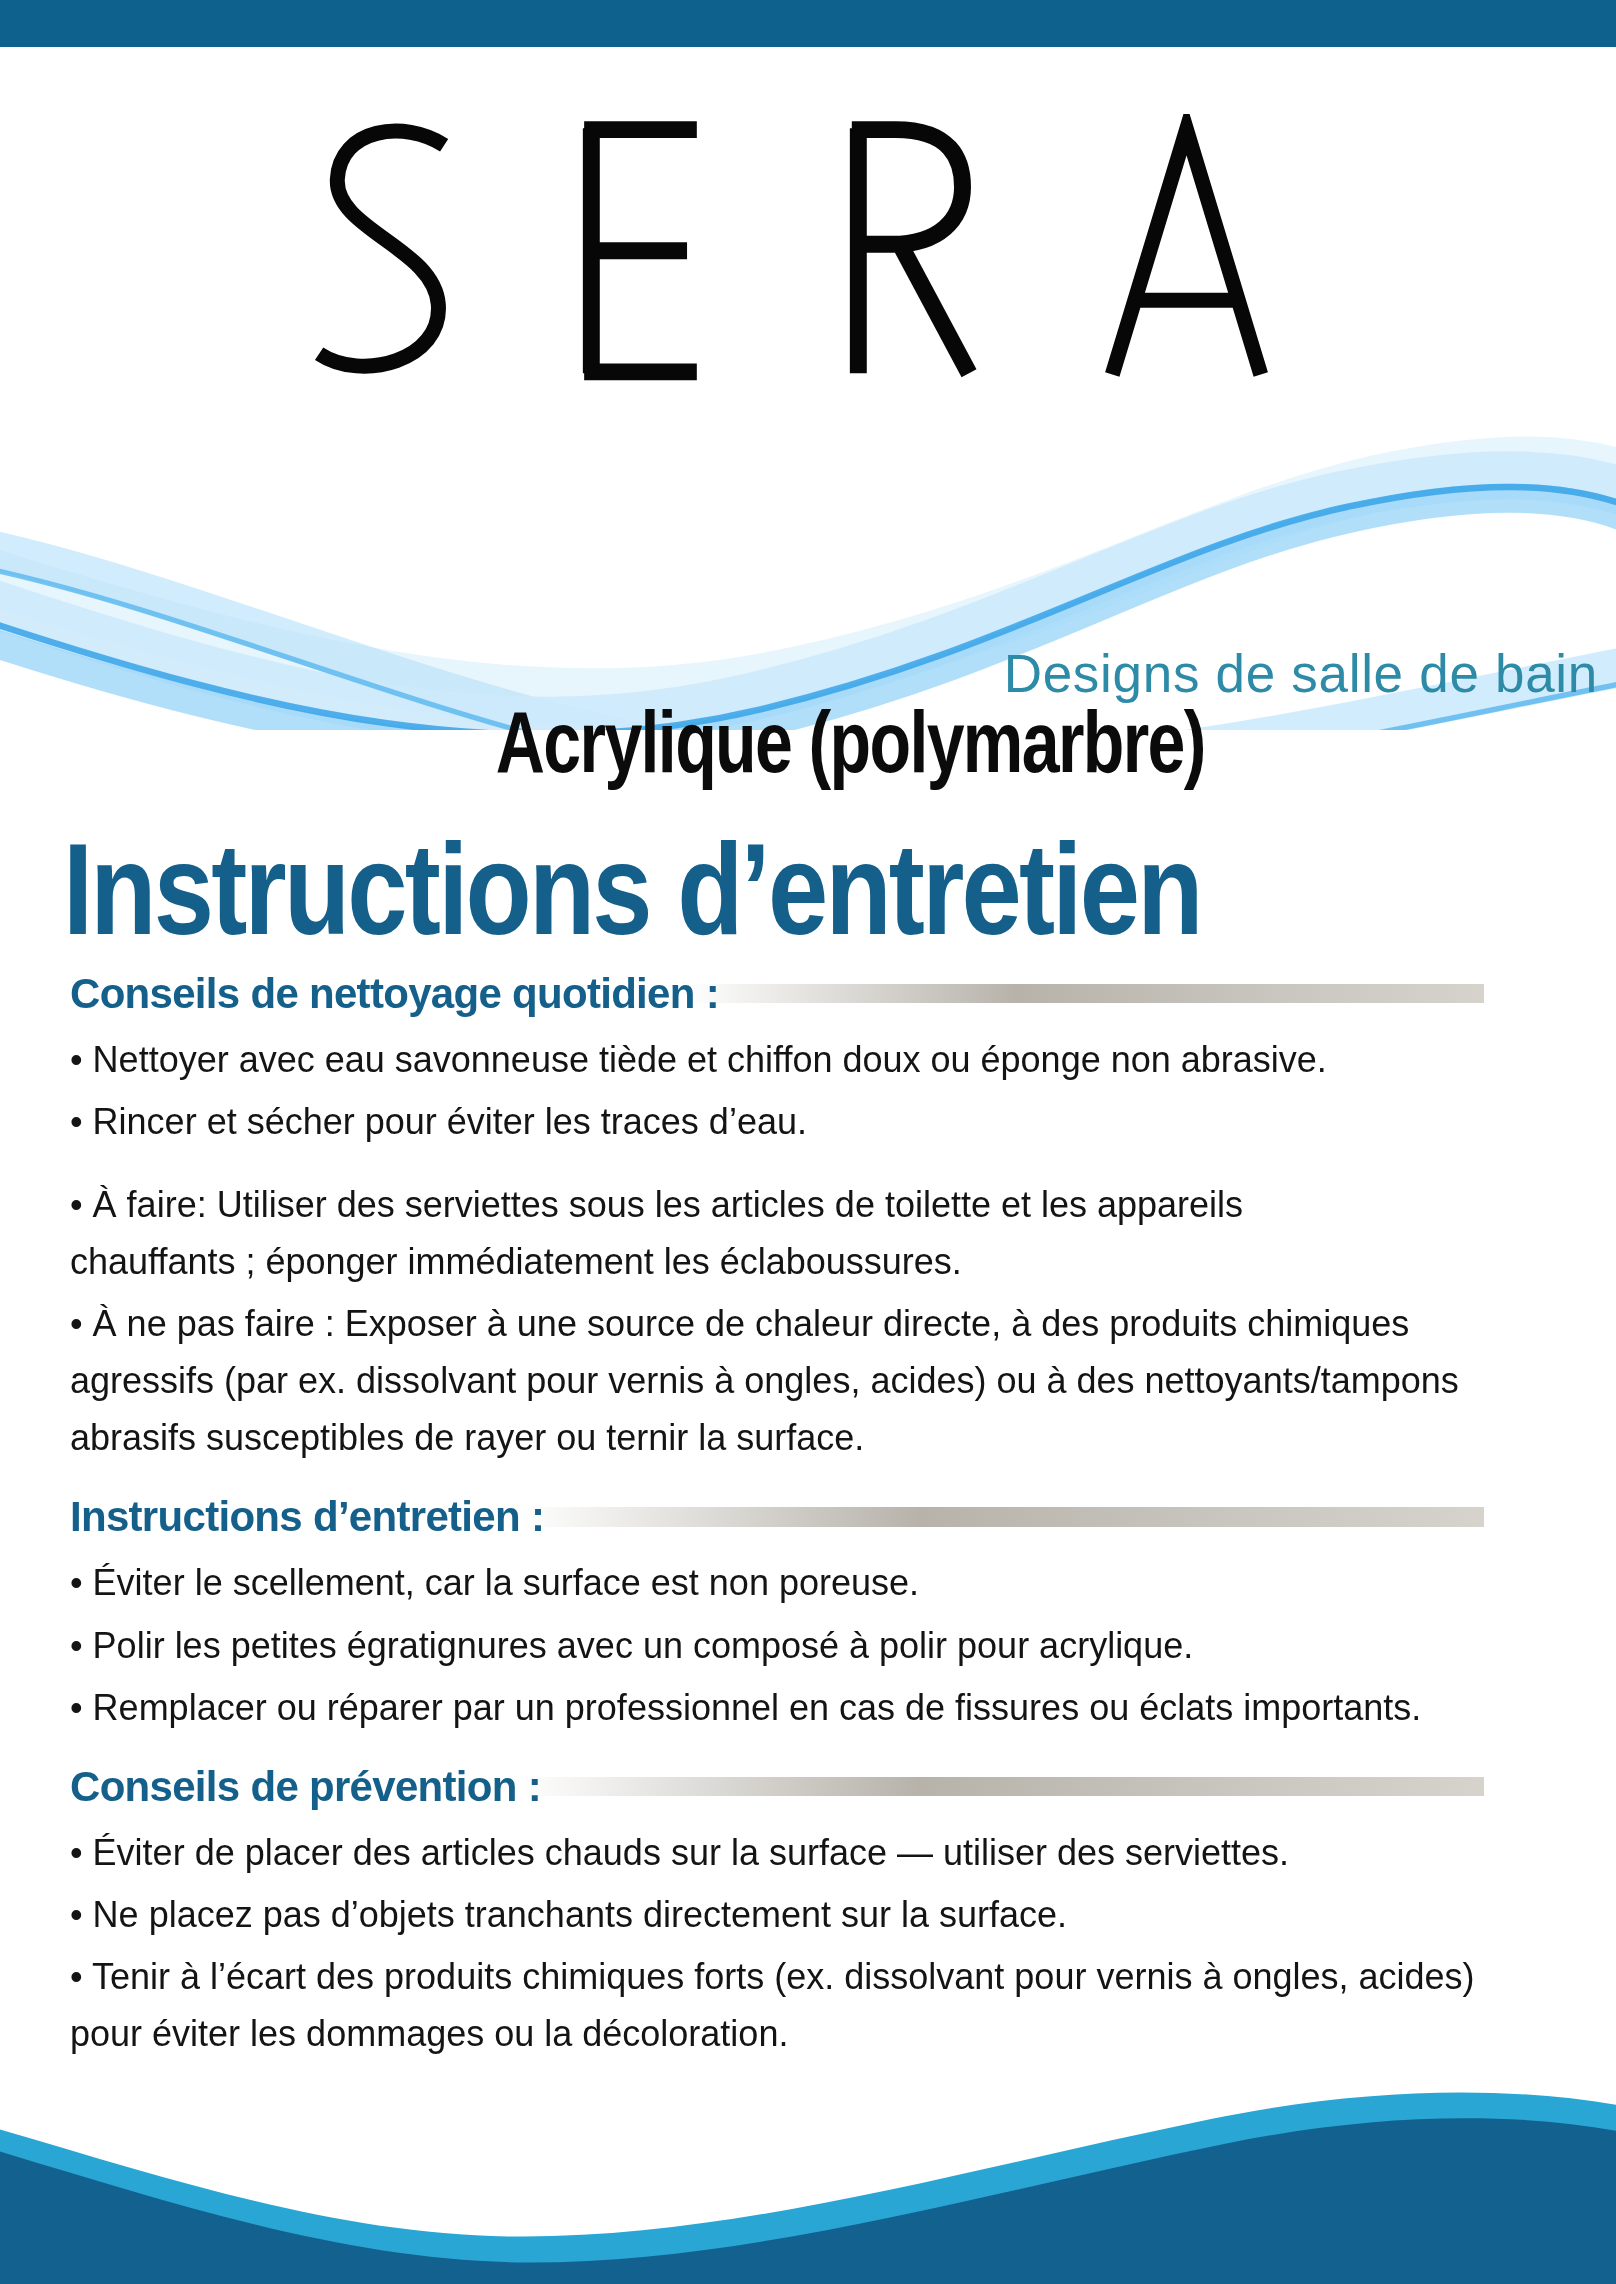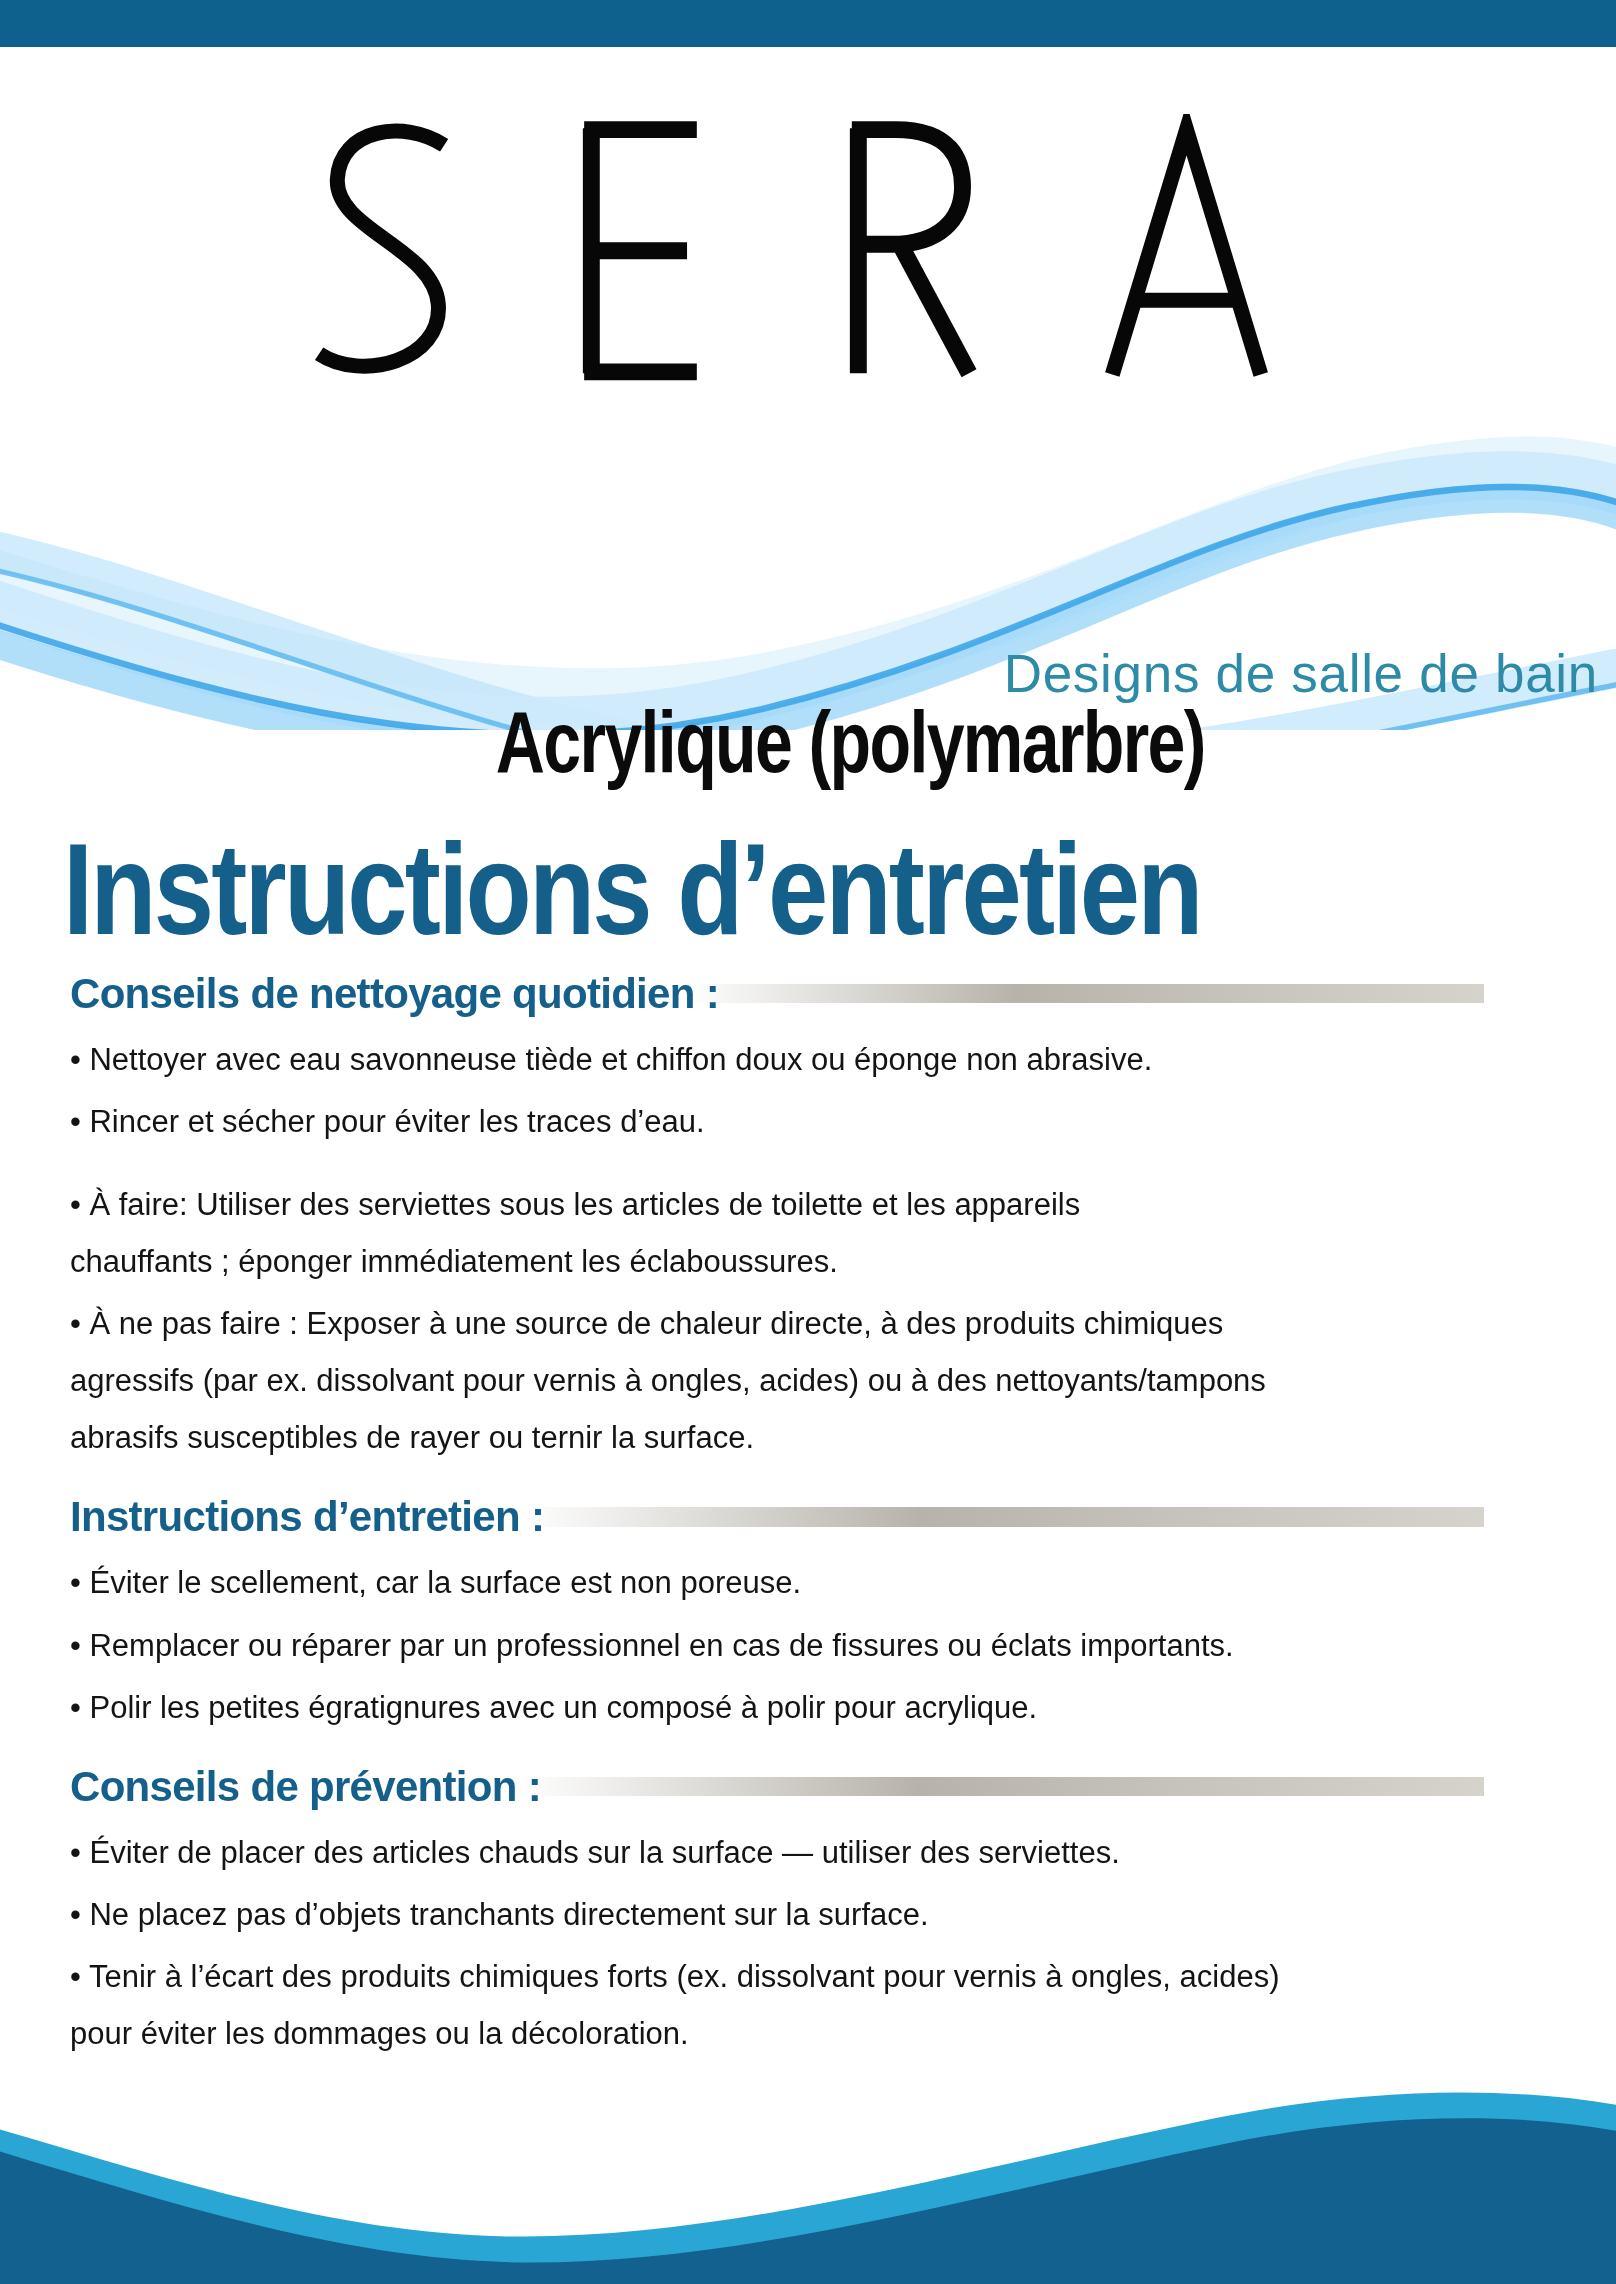"• Nettoyer avec eau savonneuse" .bullet { font-size: 31px -> 36px }
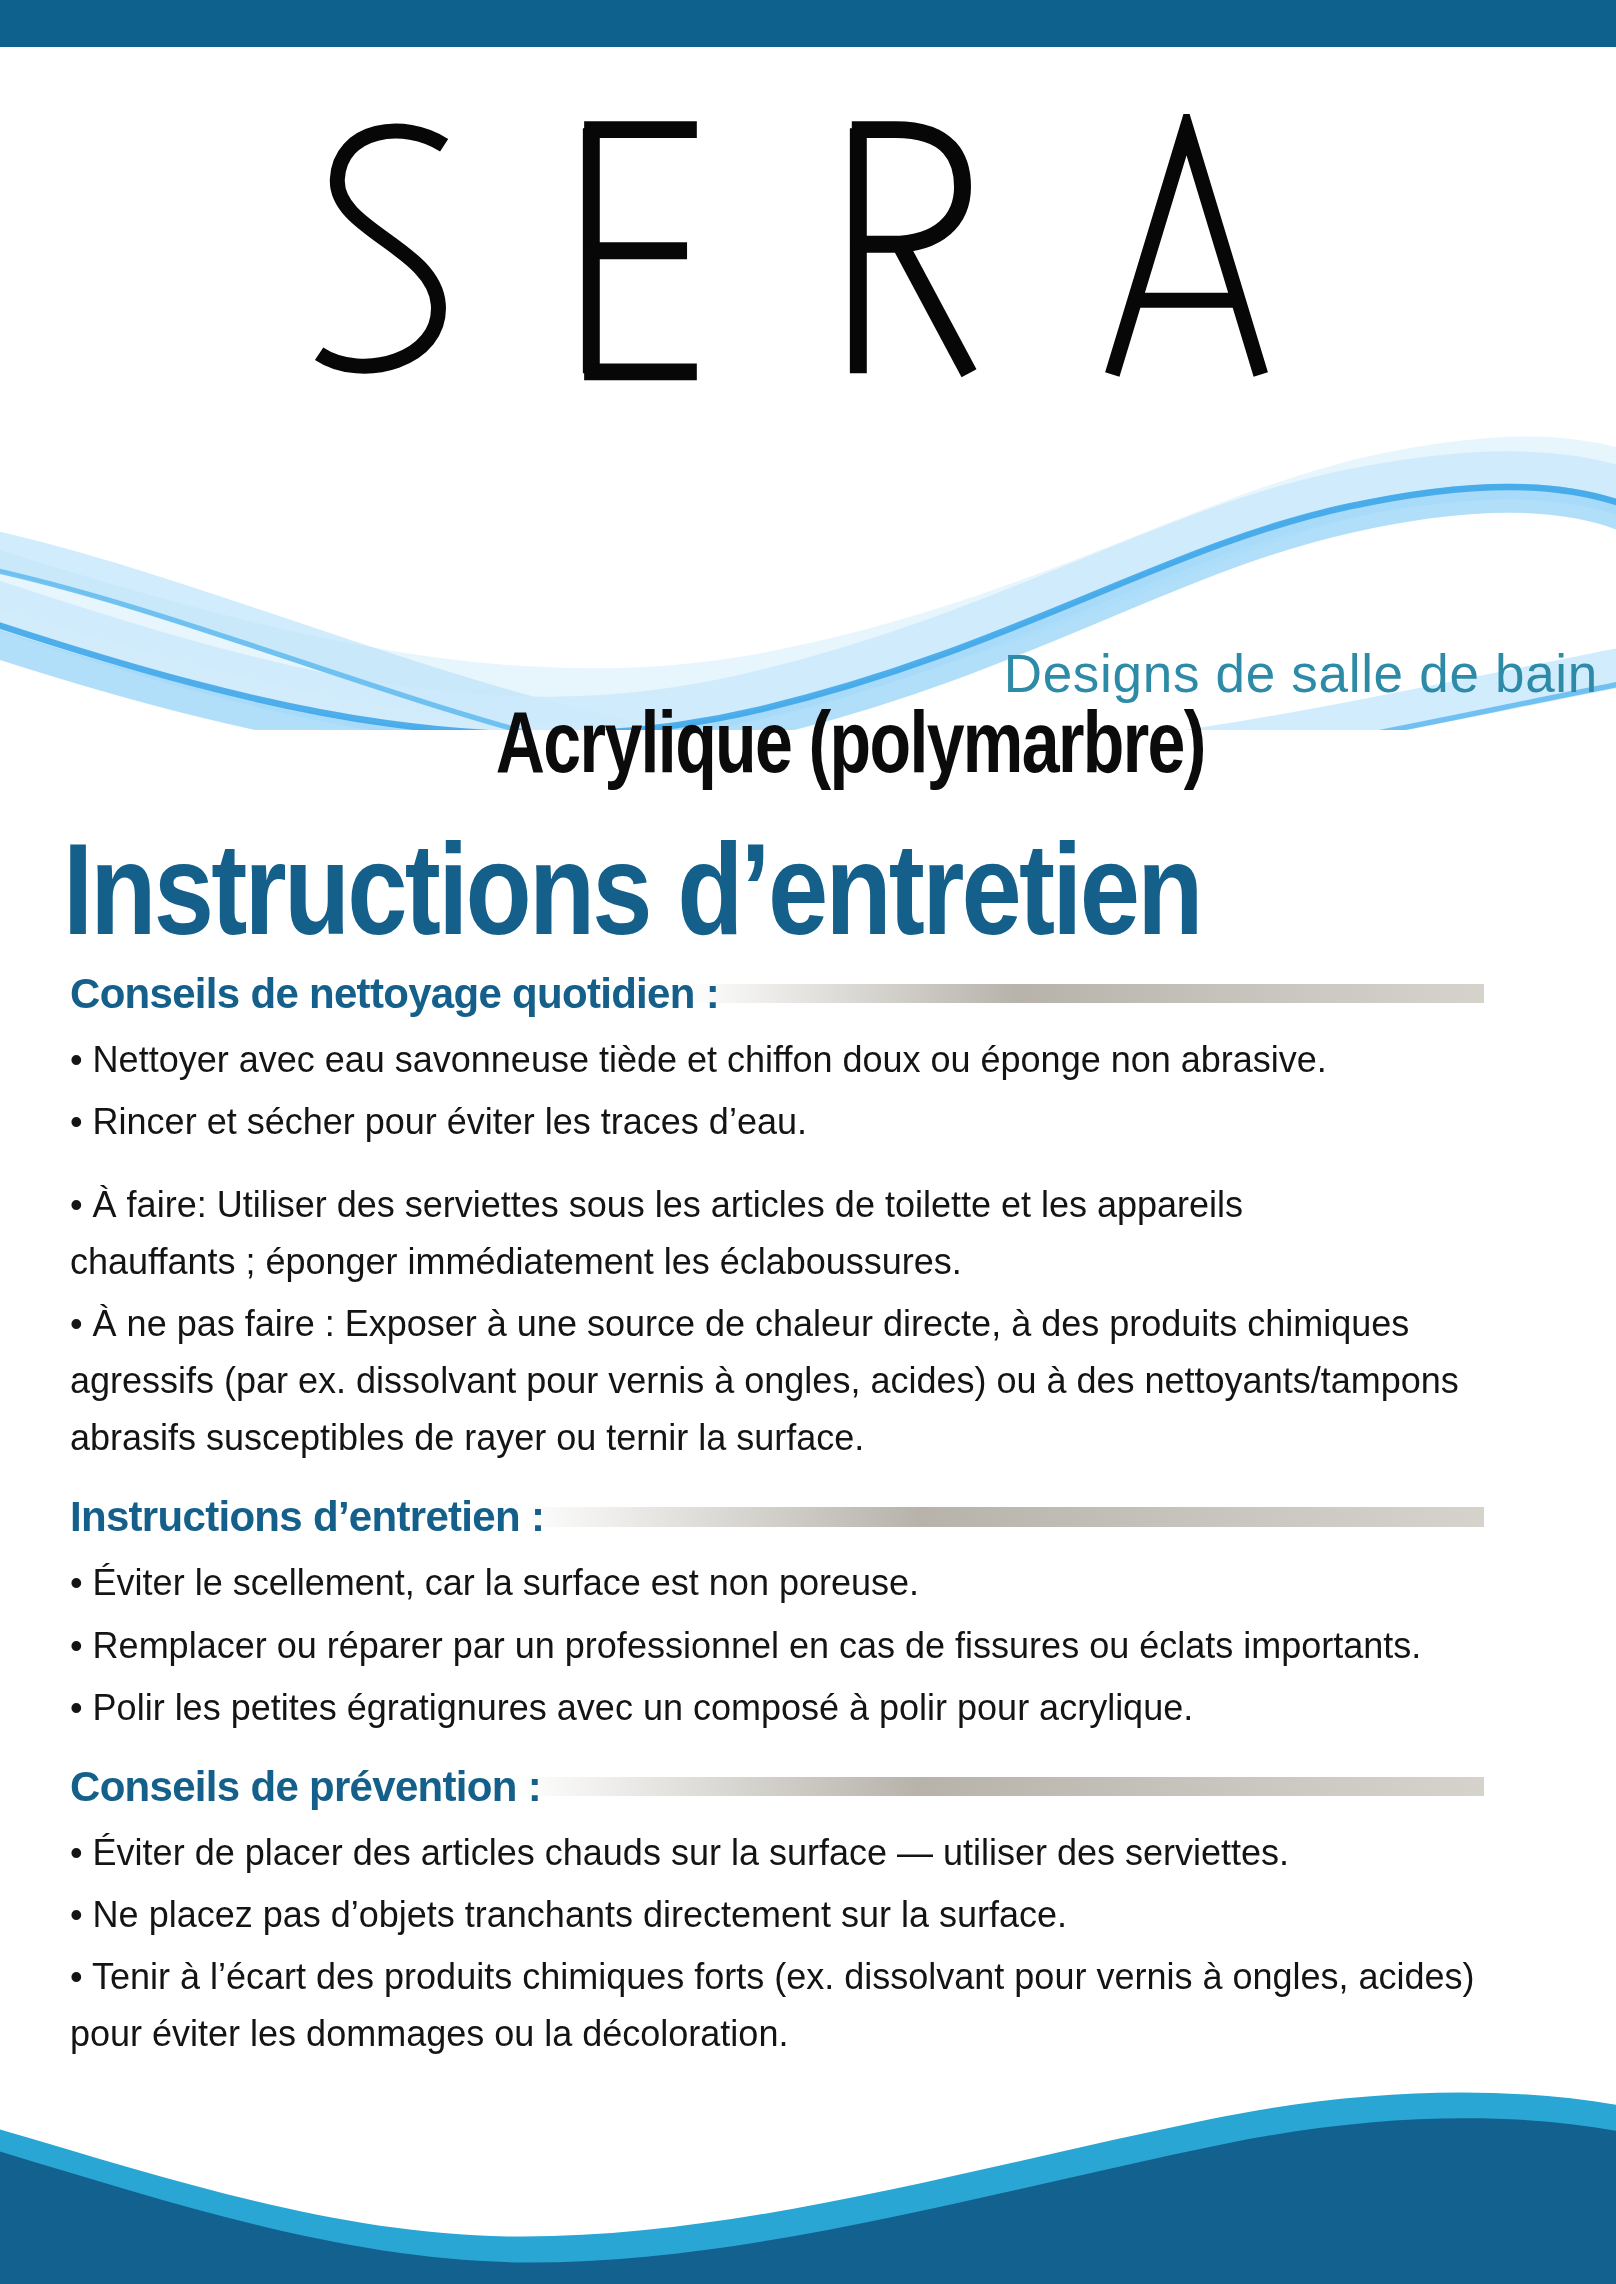"• Remplacer ou réparer par" p.bullet { order: before "• Polir les petites égratignures" -> after "• Polir les petites égratignures" }
